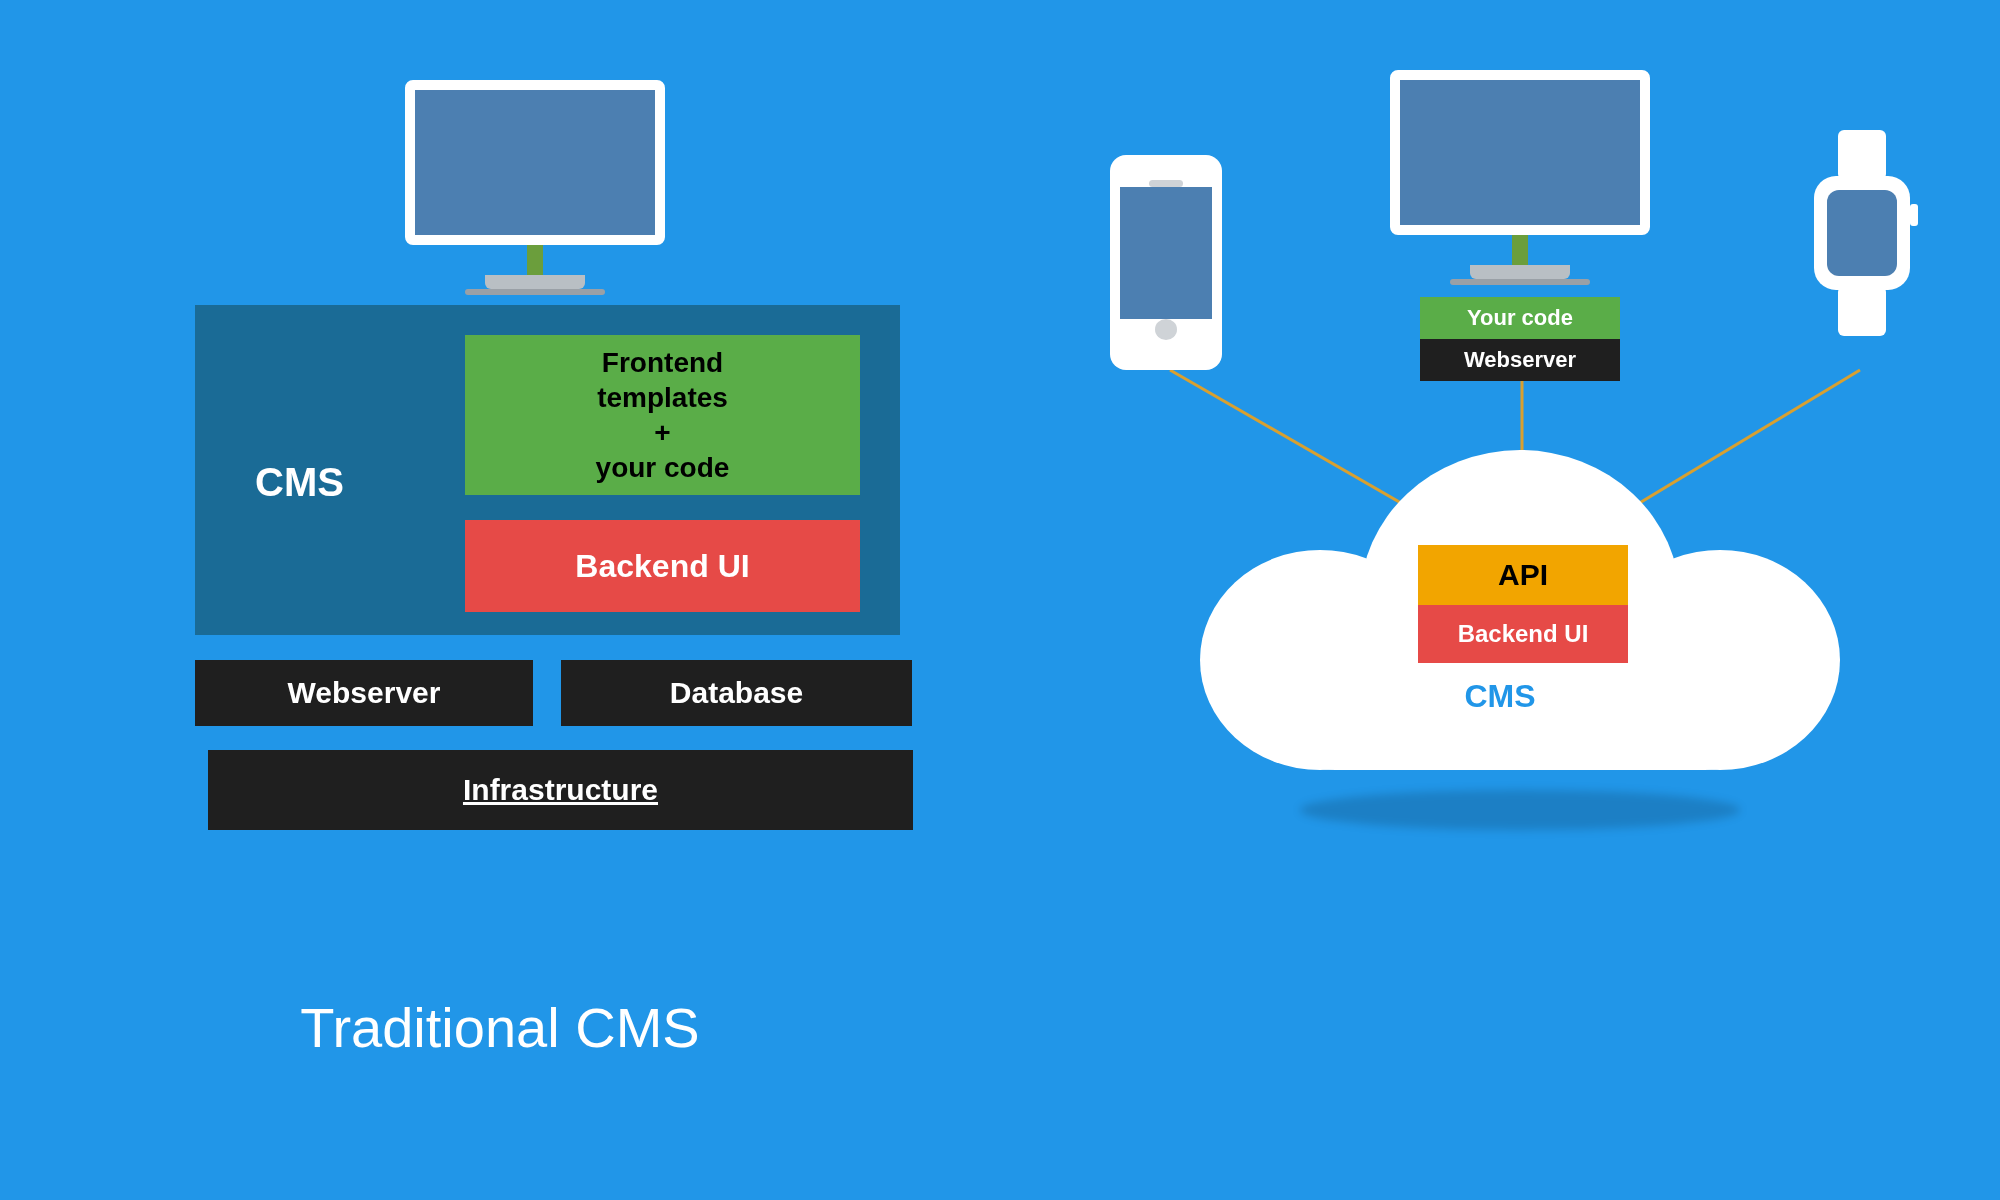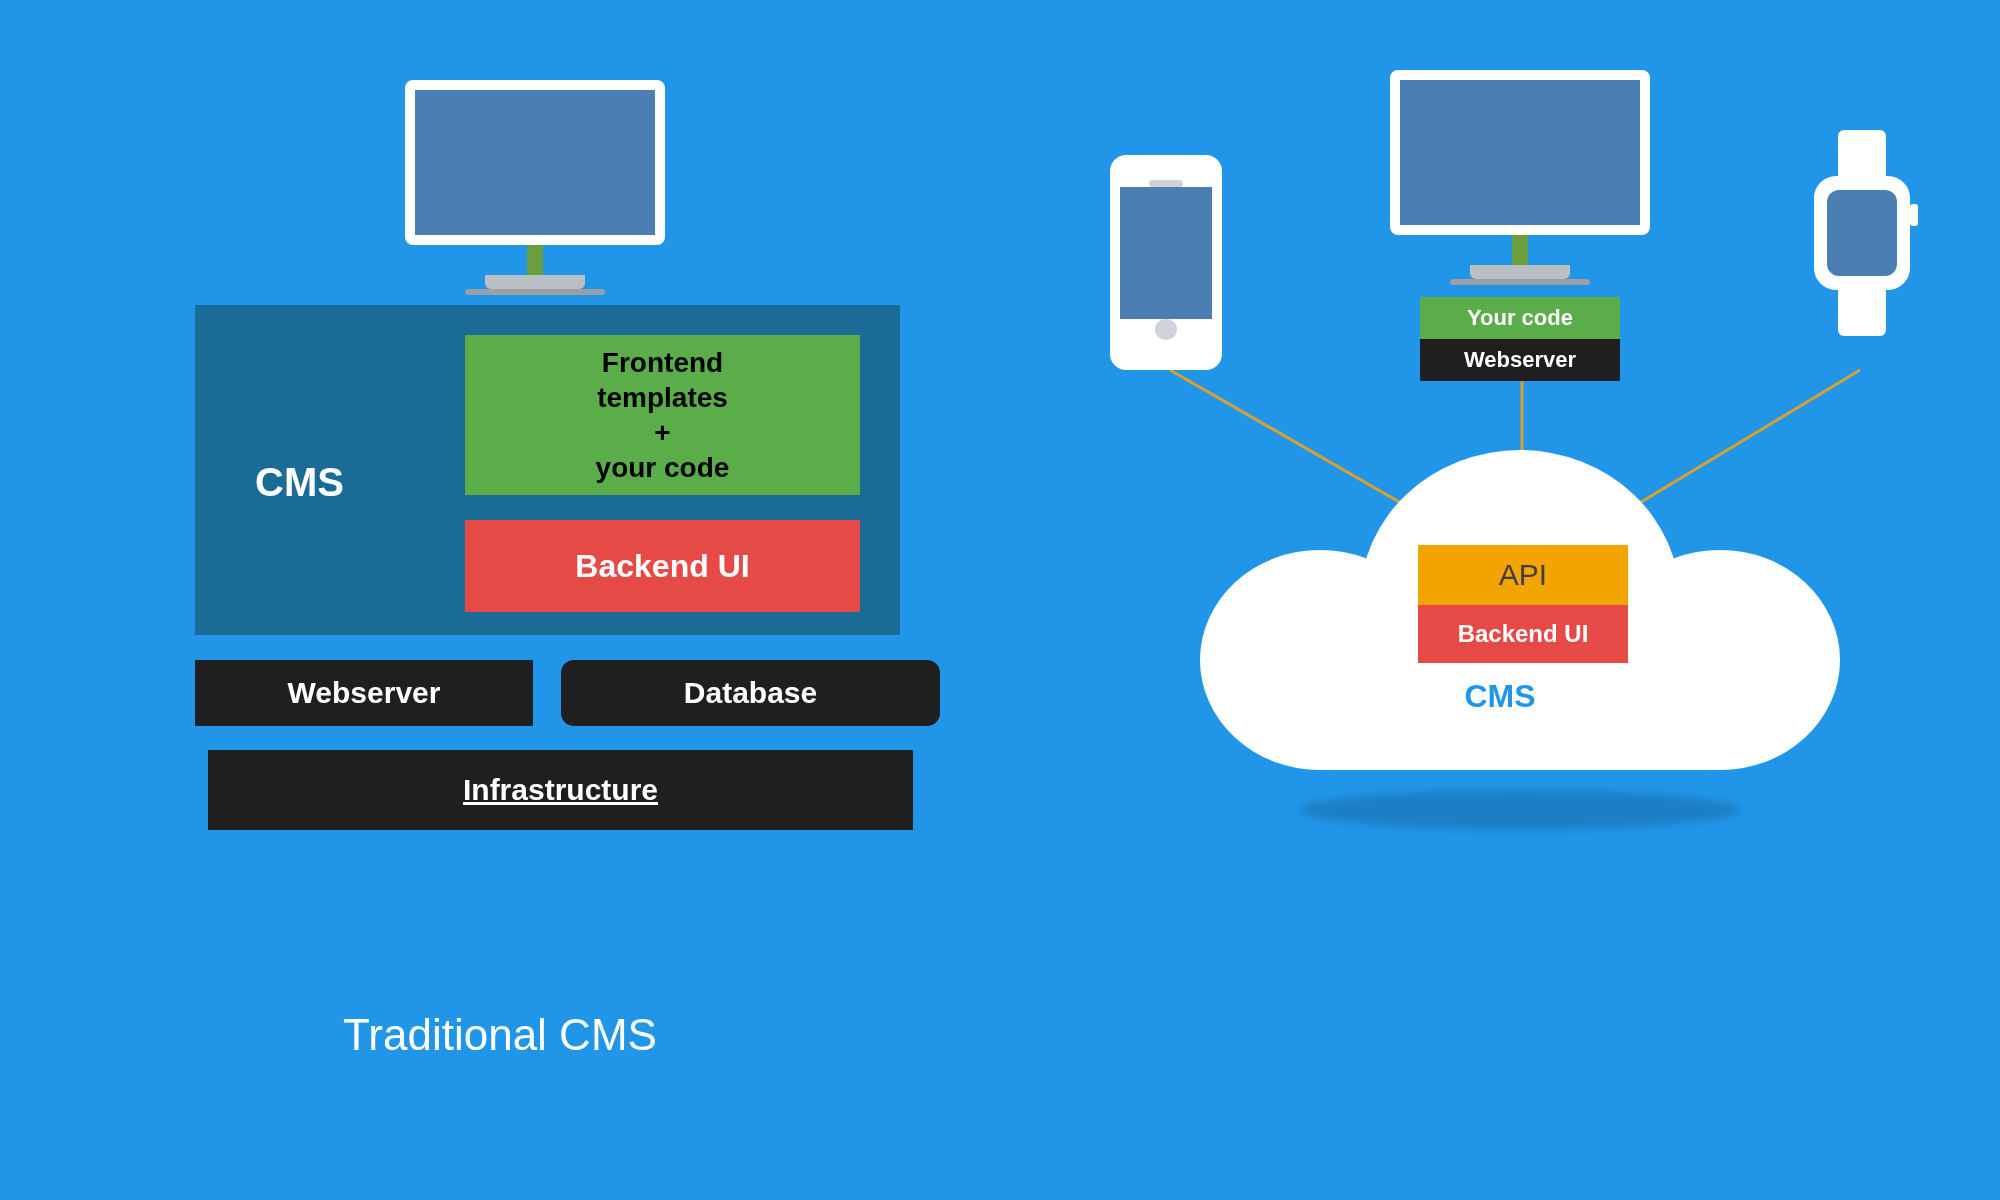"API" .api-box { color: #404040 -> #000000; font-weight: 400 -> 700 }
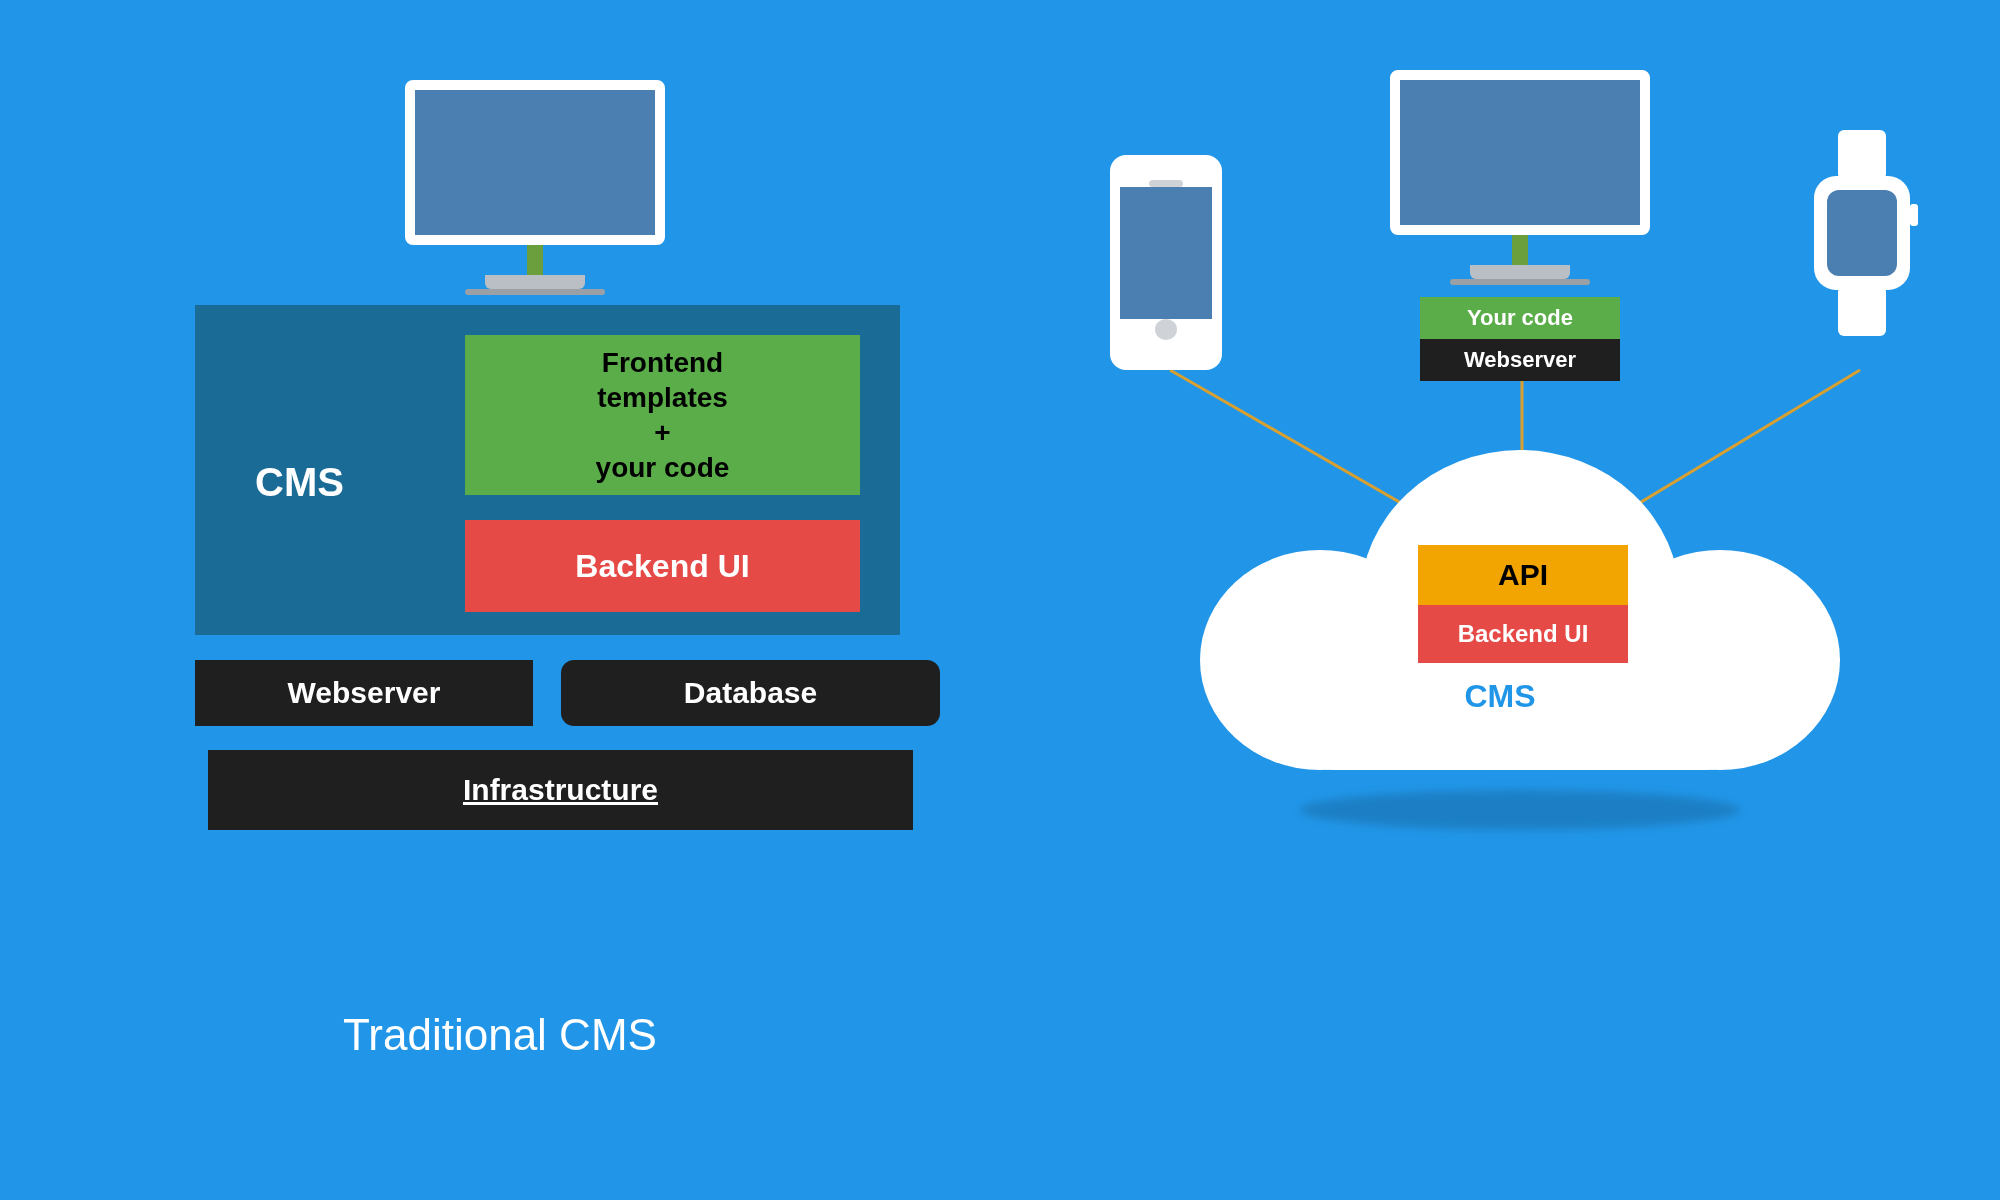"Database" .database-box { border-radius: 13px -> none; width: 379px -> 351px }
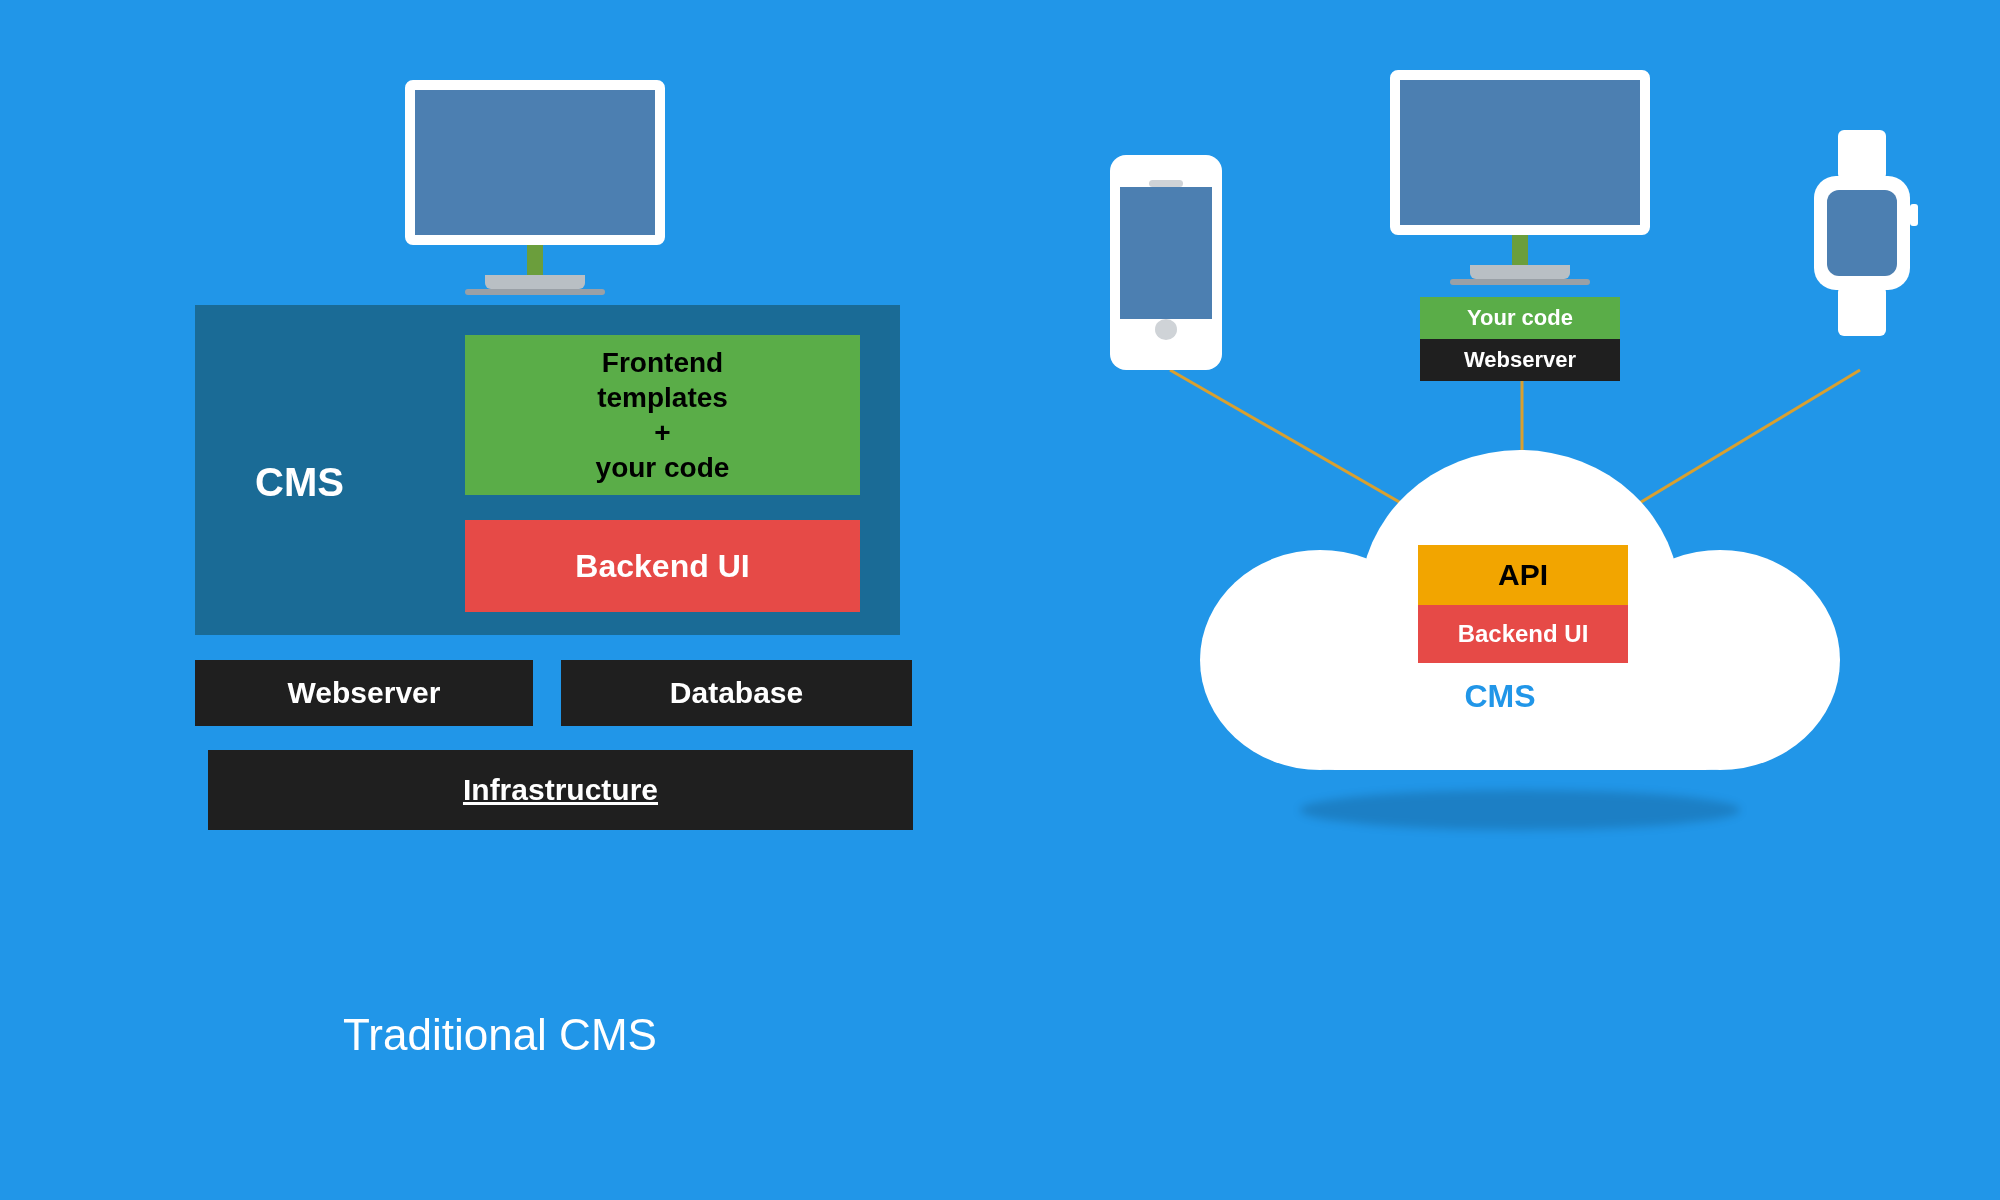"Traditional CMS" .caption { font-size: 44px -> 56px }
